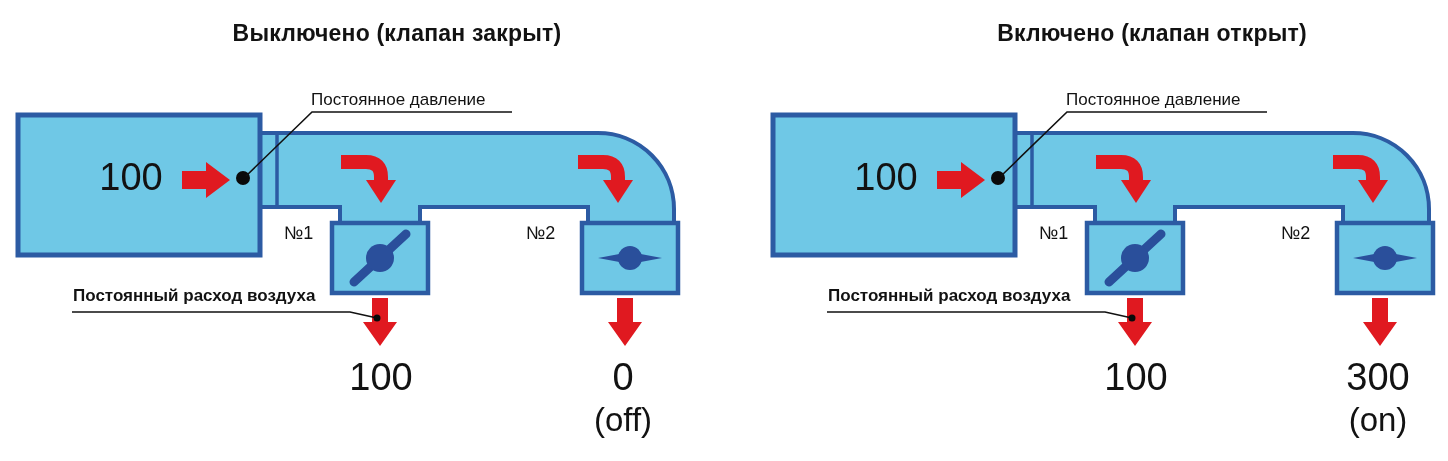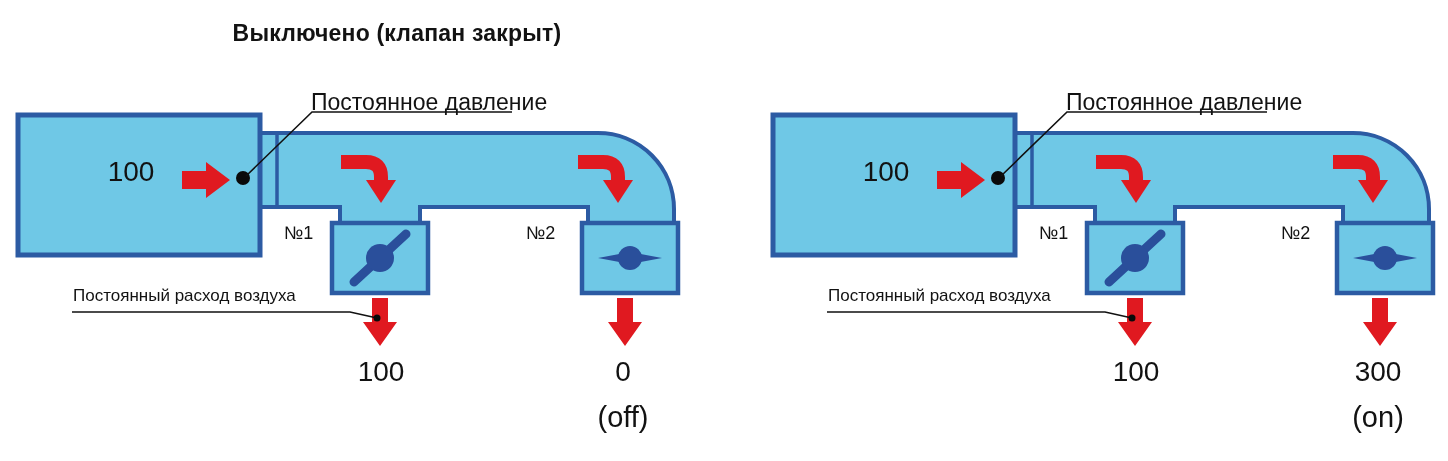"Включено (клапан открыт)" div.t { html: none -> <div>Включено (клапан открыт)</div> }
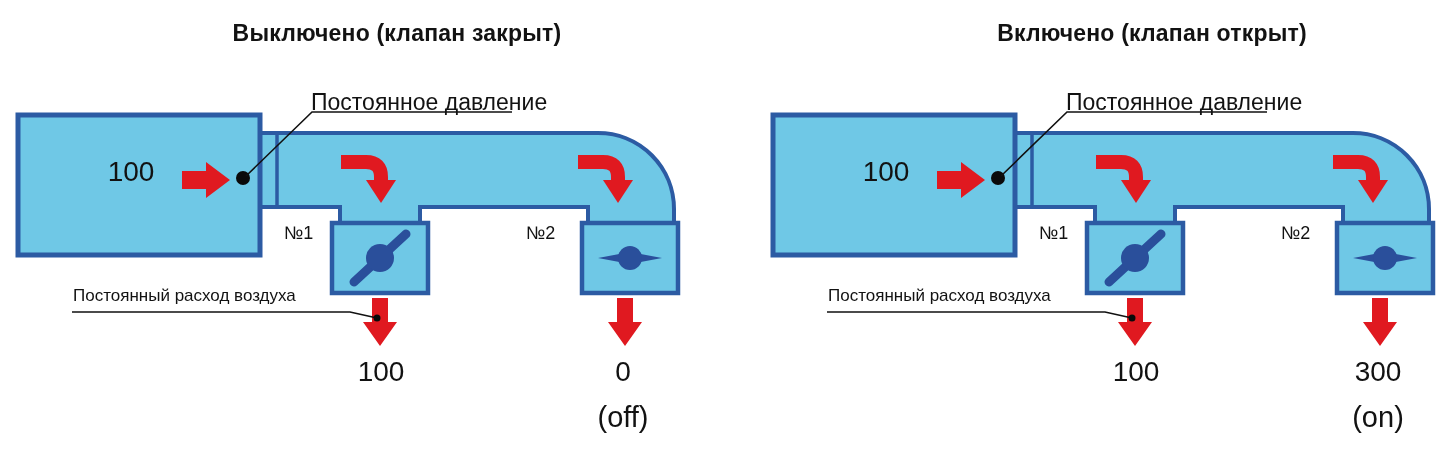"Постоянное давление" .pressure-label { font-size: 23px -> 17px }
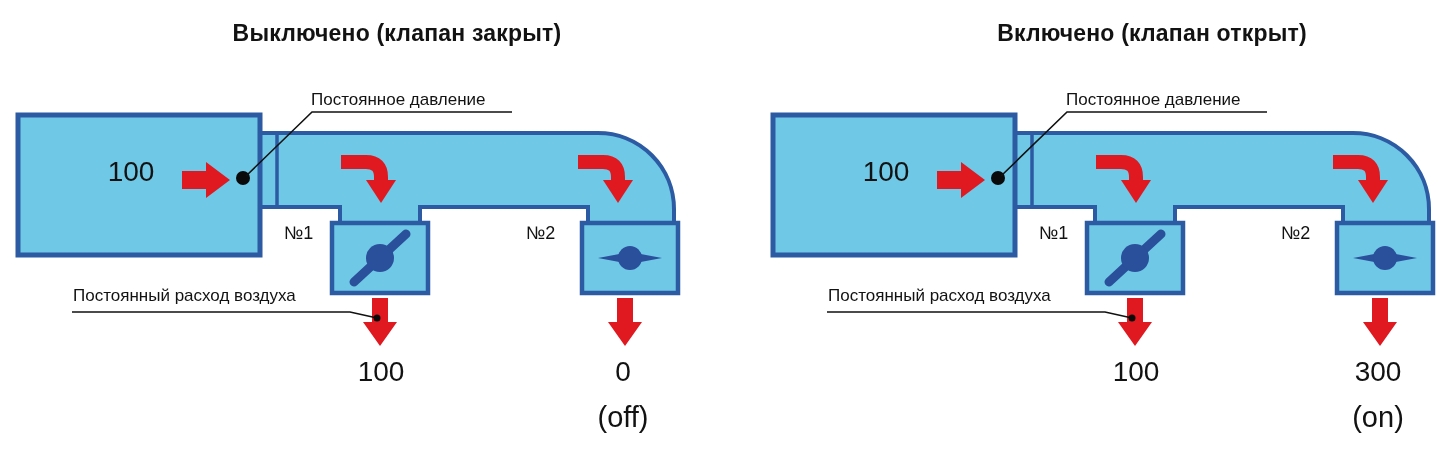"100" .bignum { font-size: 28px -> 38px }
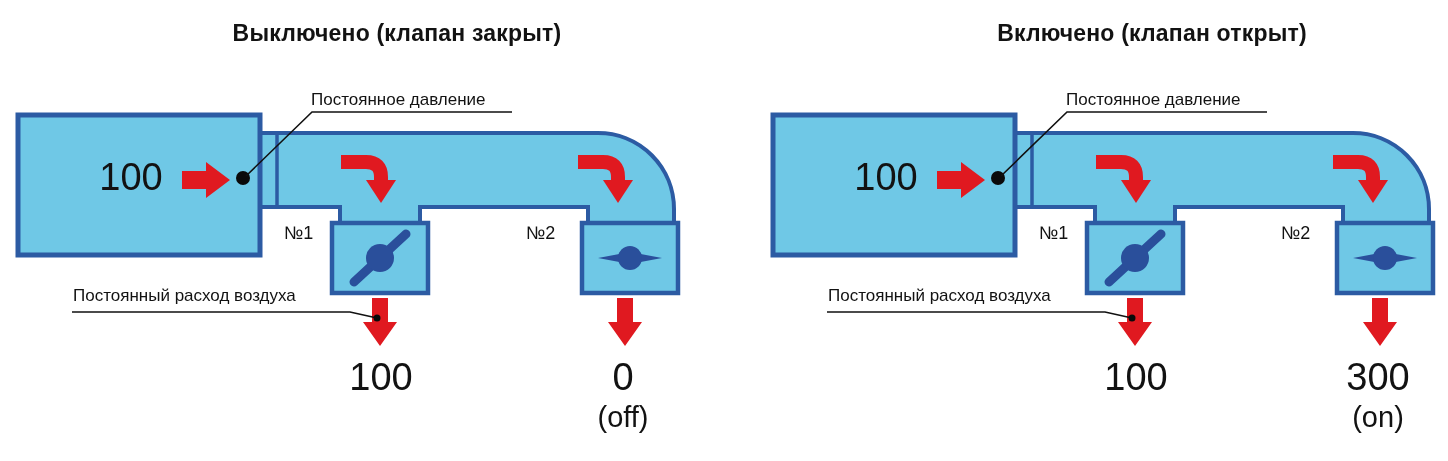"Постоянный расход воздуха" .airflow-label { font-weight: none -> bold }
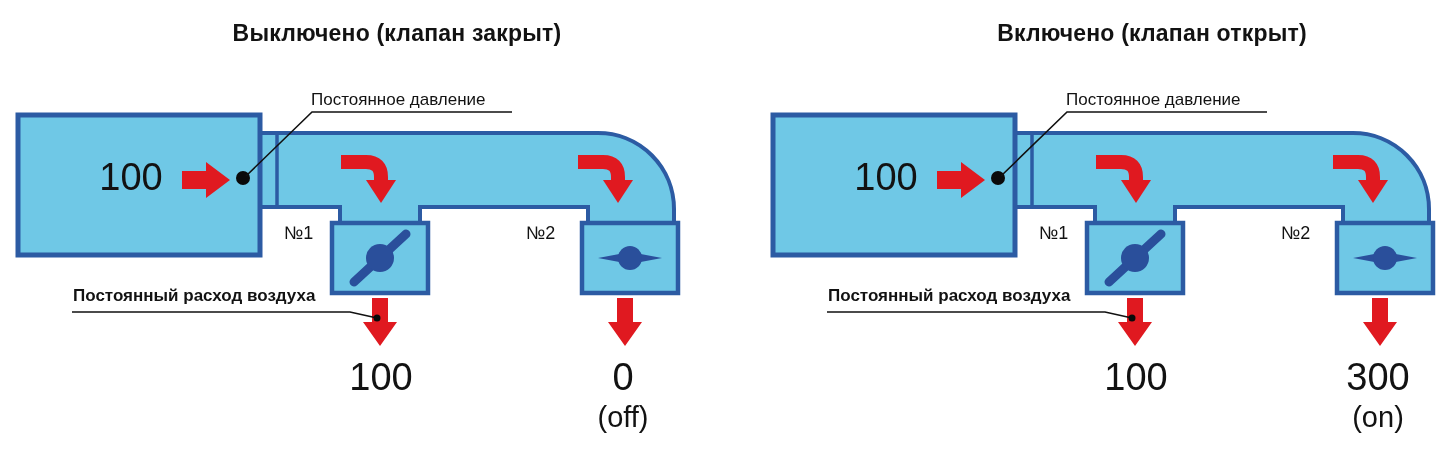"(off)" .state-b2 { font-size: 29px -> 33px }
